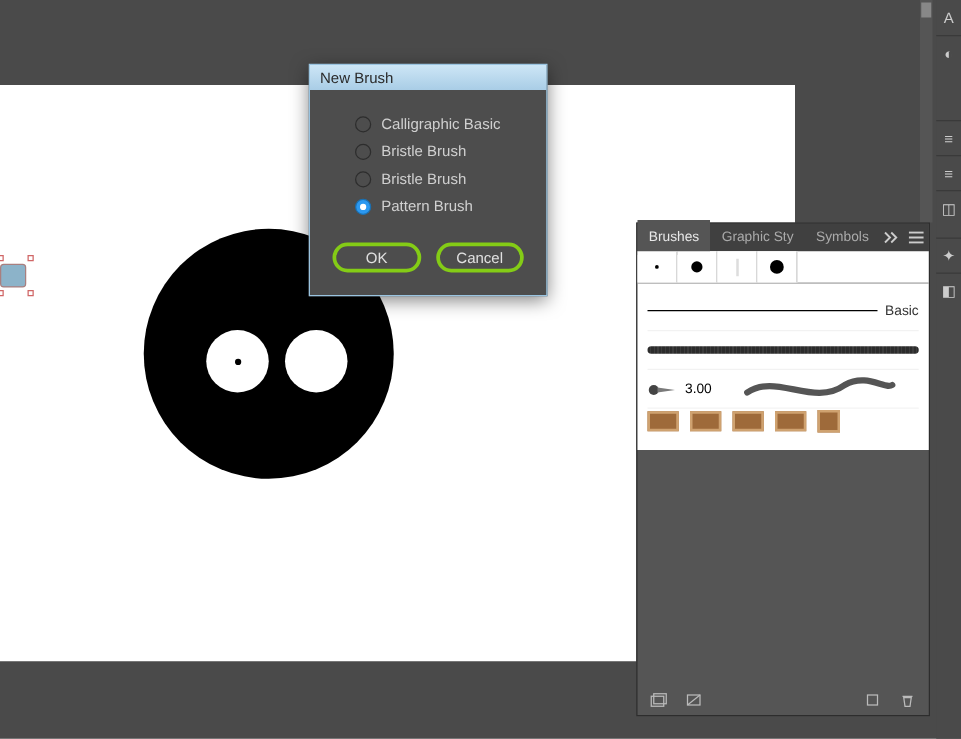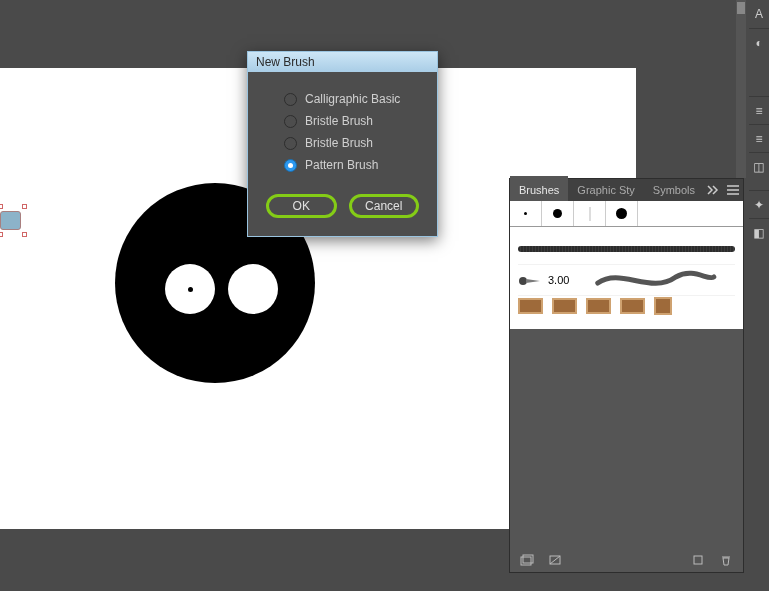"Basic" div.brush-row { html: none -> <div> <div> <span></span> <span>Basic</span> </div> </div> }
